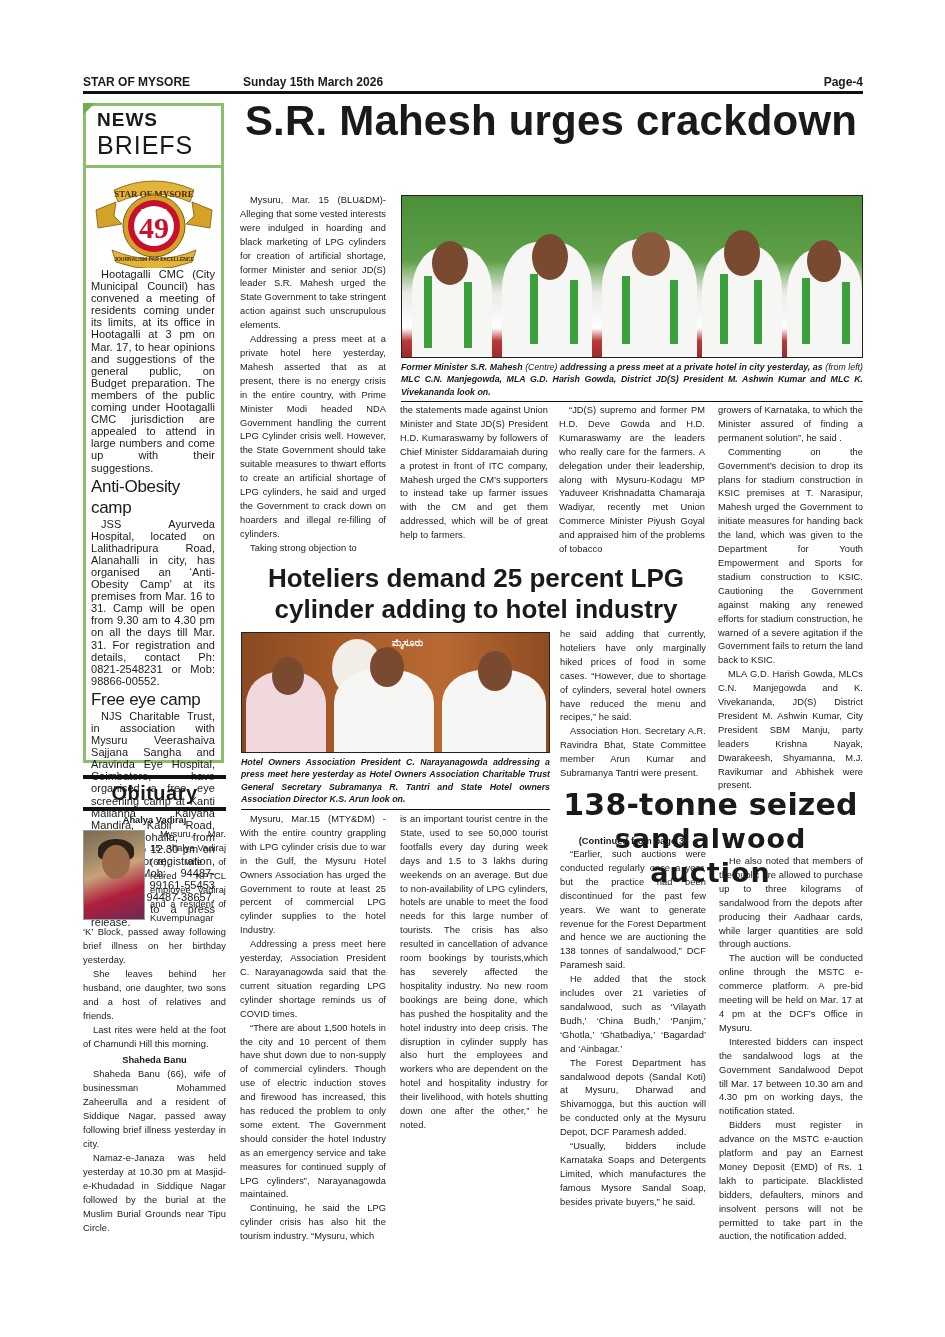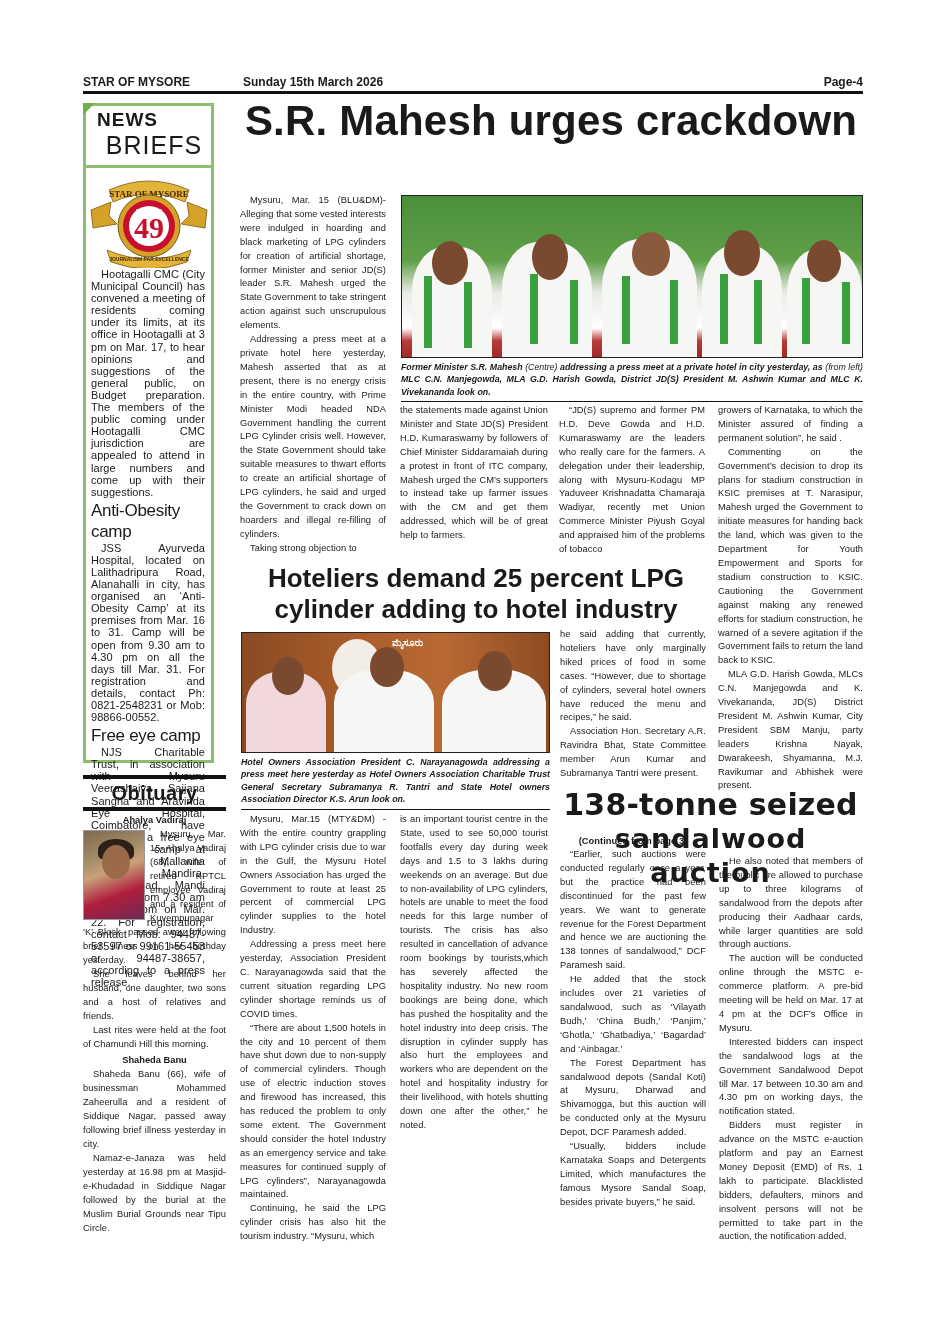"NEWS" .briefs { width: 131px -> 141px }
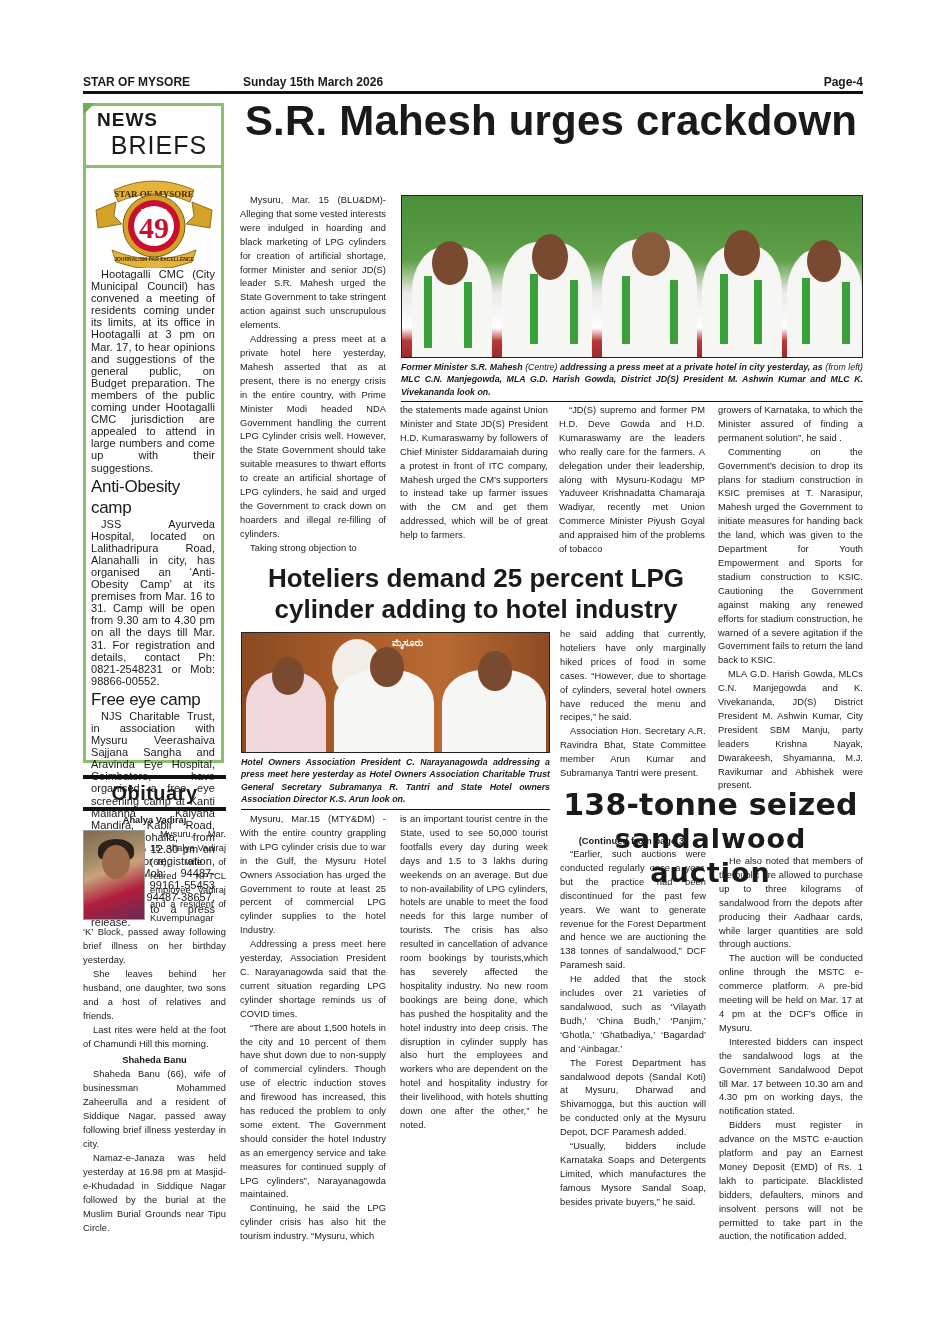"BRIEFS" .briefs .hdr .brf { text-align: center -> none }
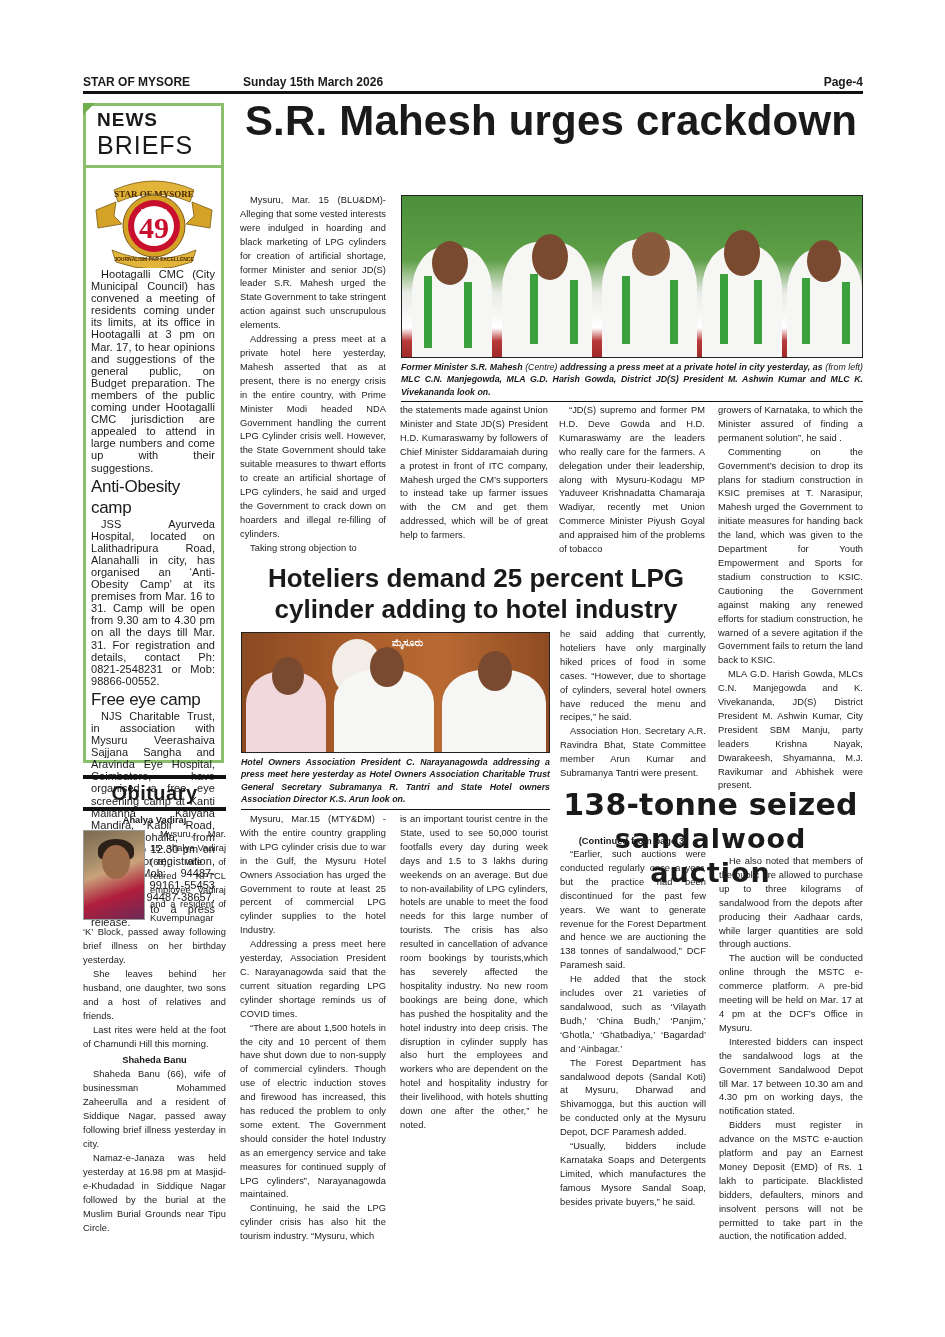"Namaz-e-Janaza was held yesterday at" div.para { text: 16.98 -> 10.30 }
